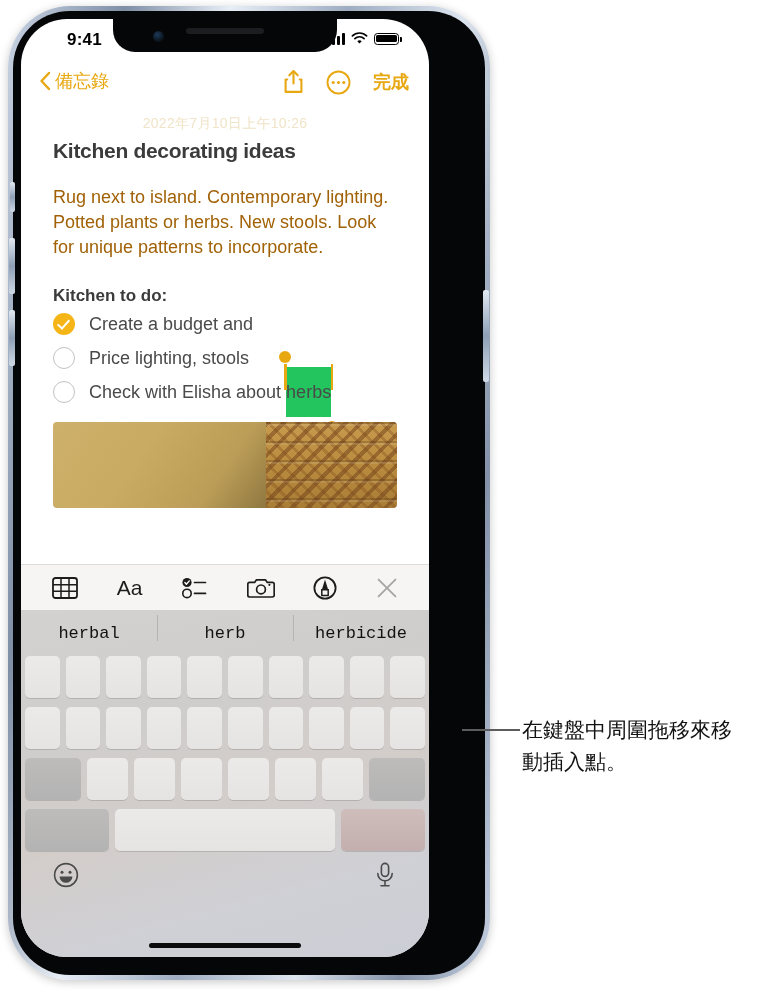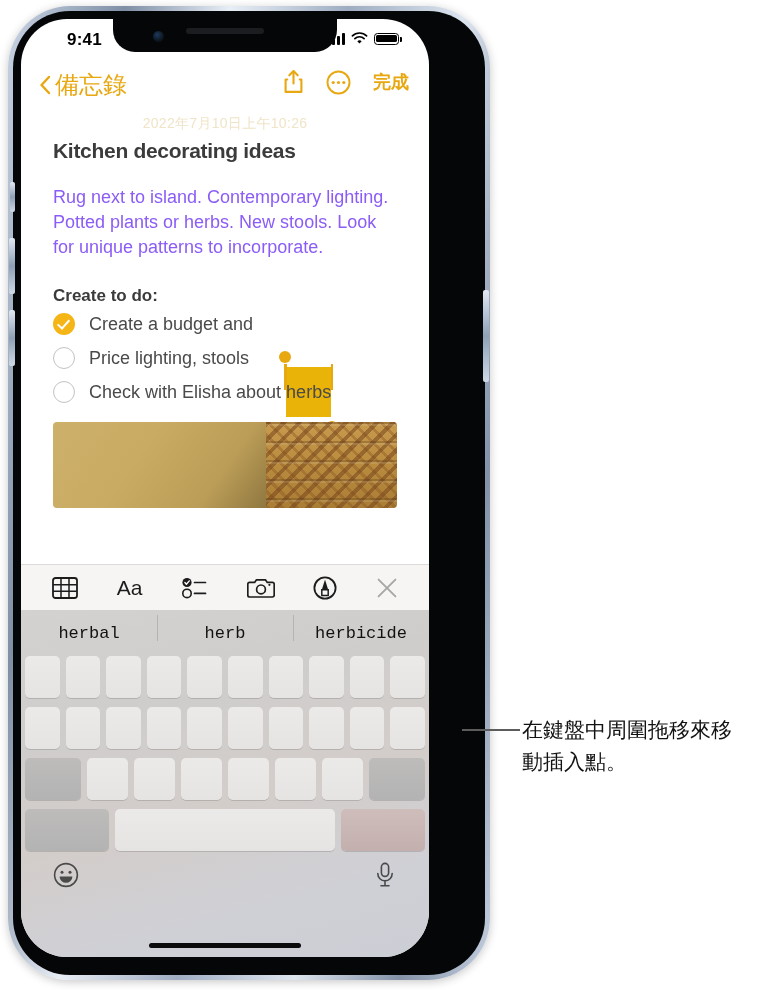"備忘錄" #back-btn { font-size: 24px -> 18px }
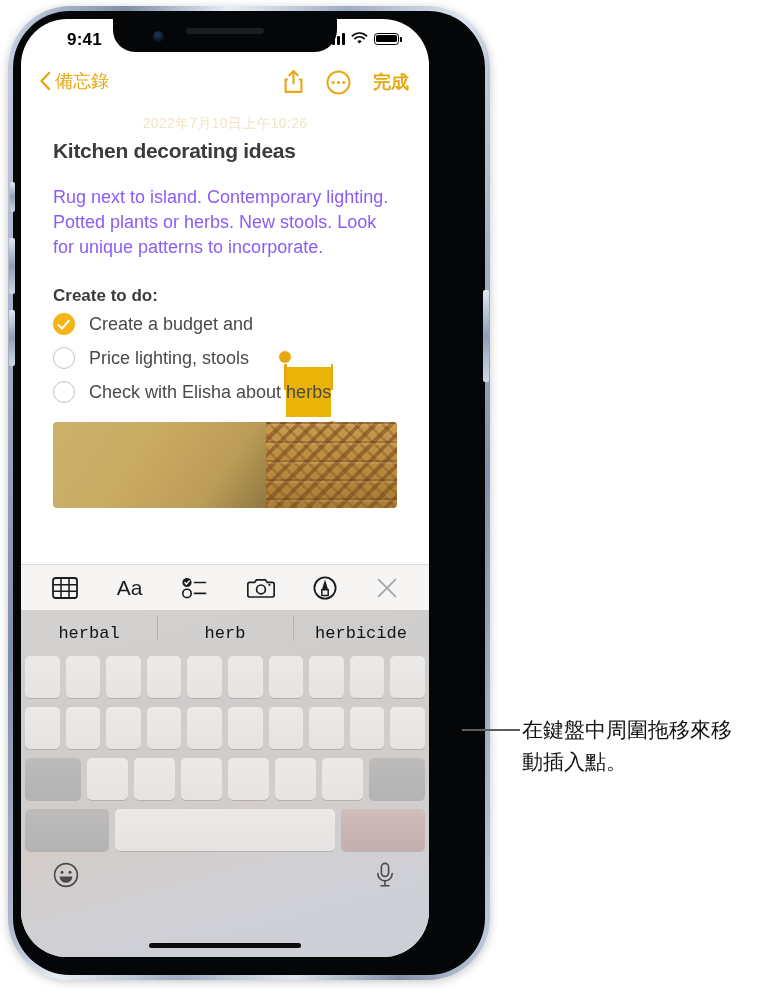"Rug next to island. Contemporary" #note-para { color: #8b5cf6 -> #a16207 }
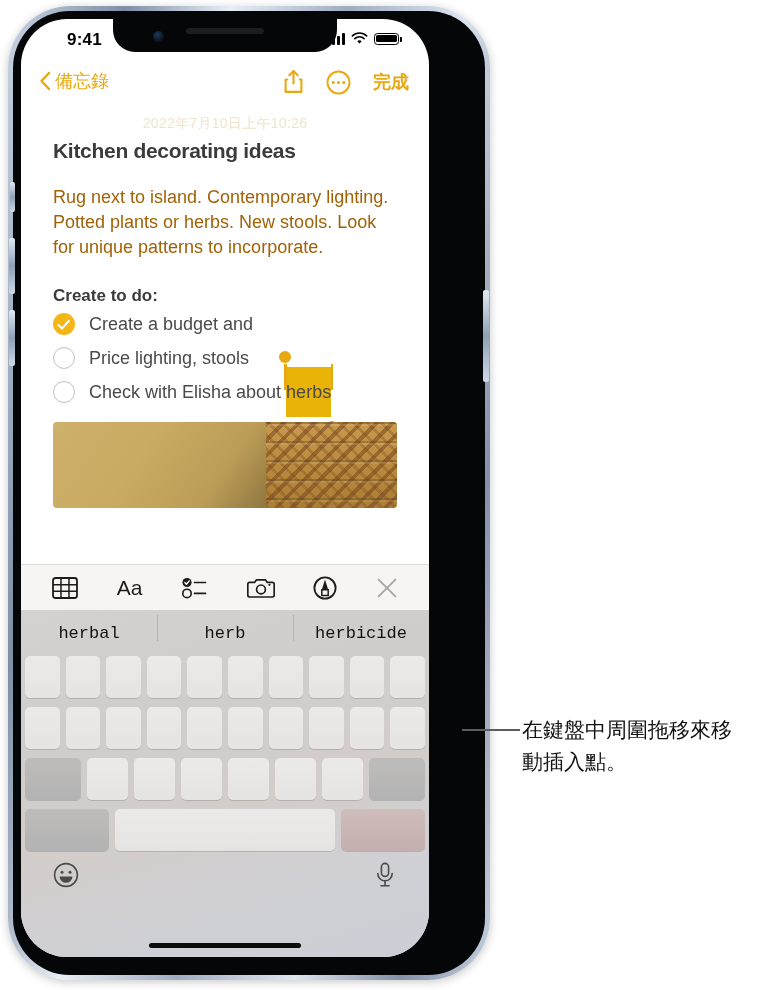"Create to do:" div { text: Create -> Kitchen }
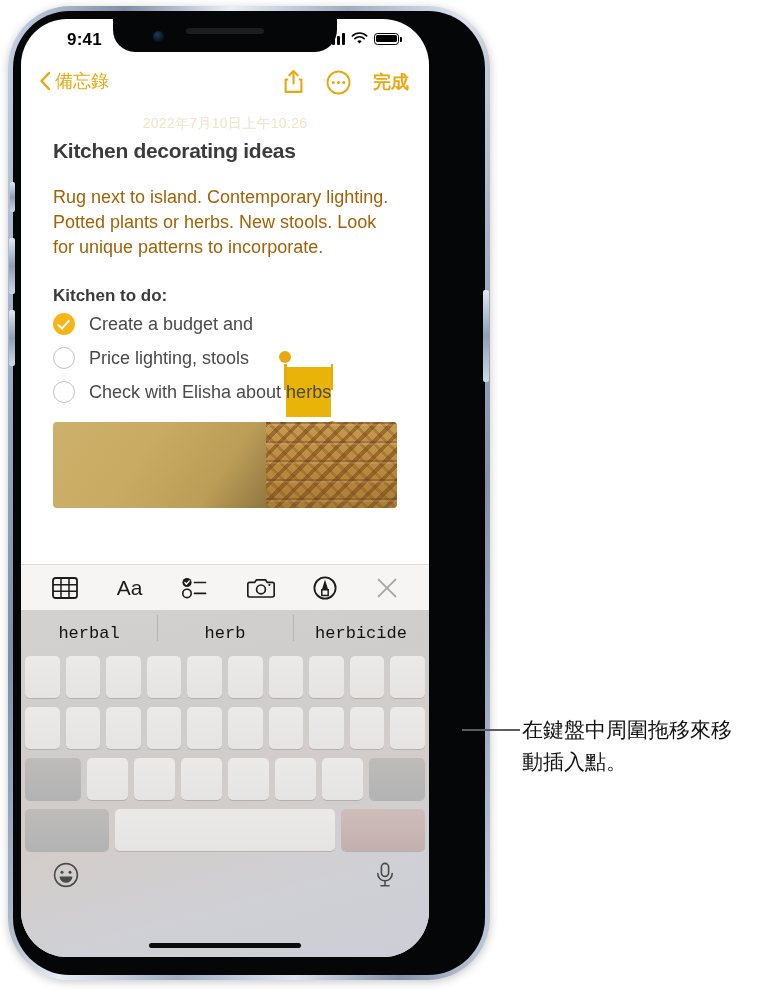"herbs" .sel-word { background: #eab308 -> #22c55e }
